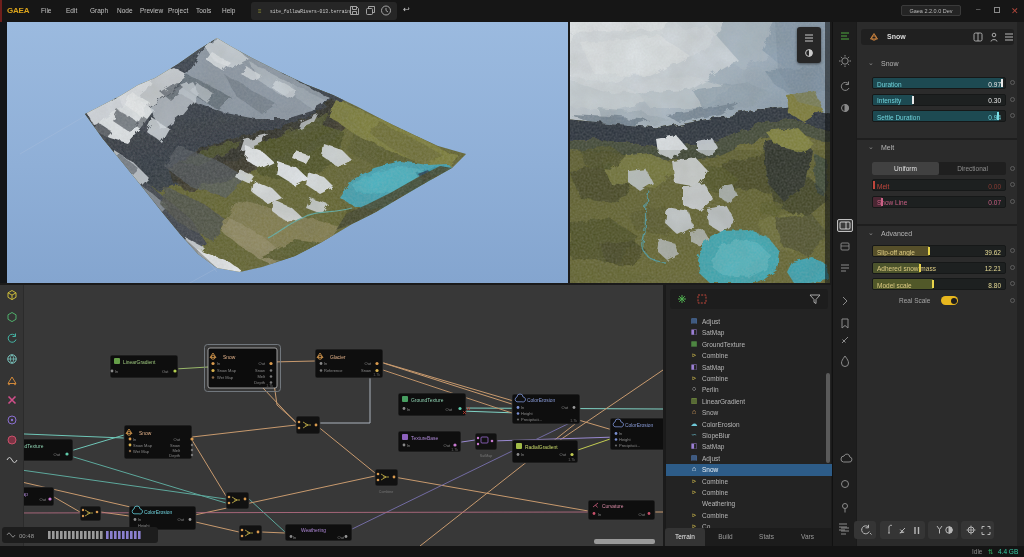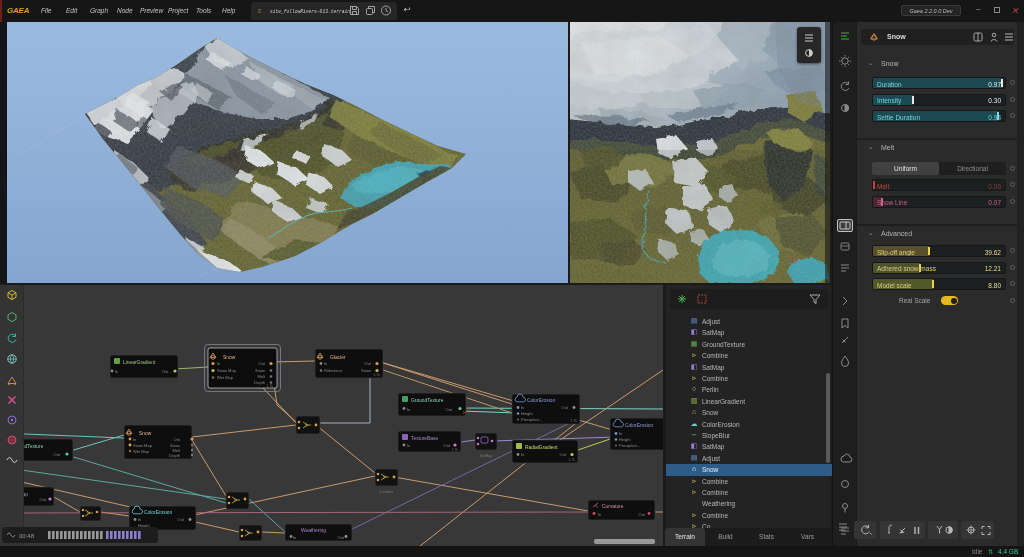"GAEA" #titlebar { font-style: italic -> none }
